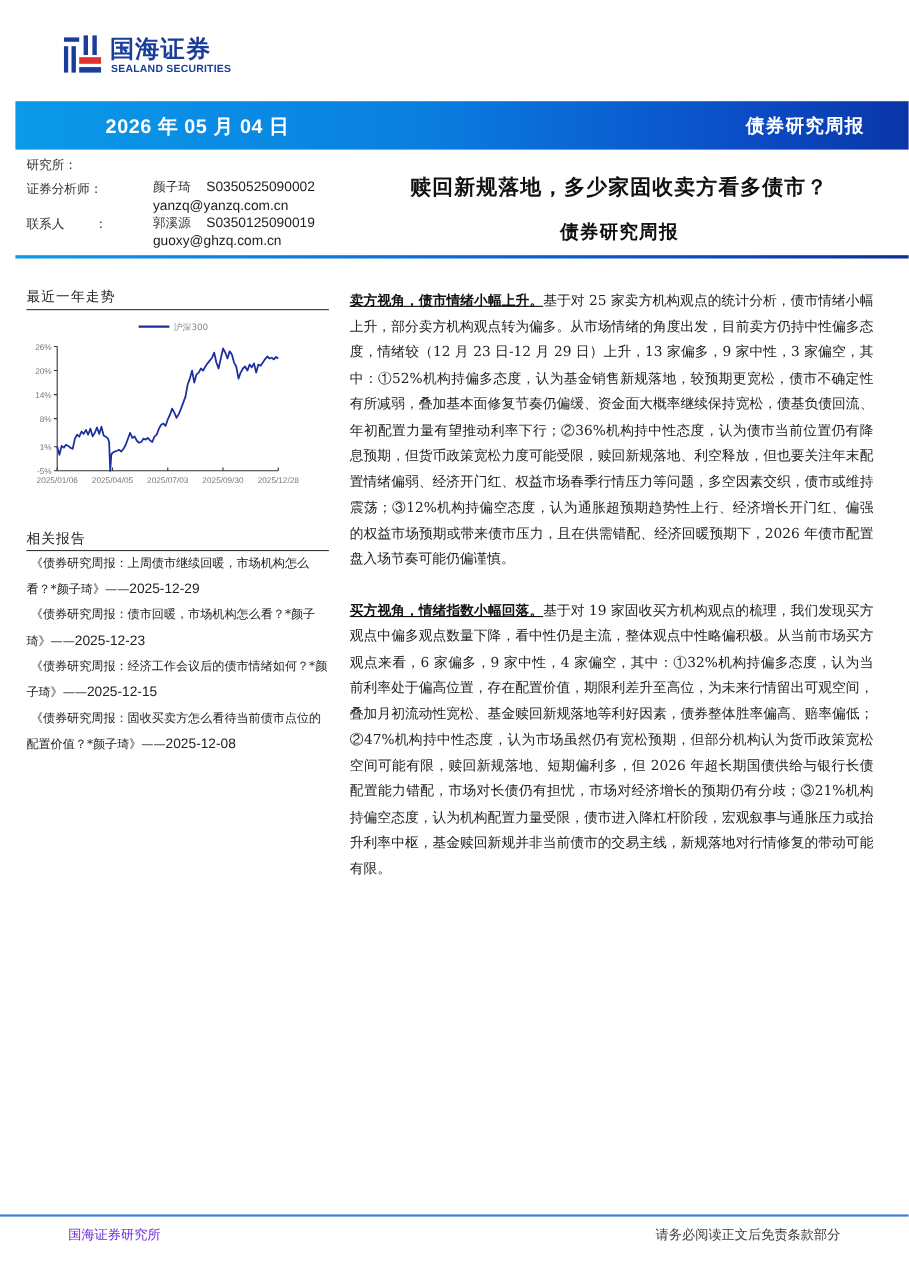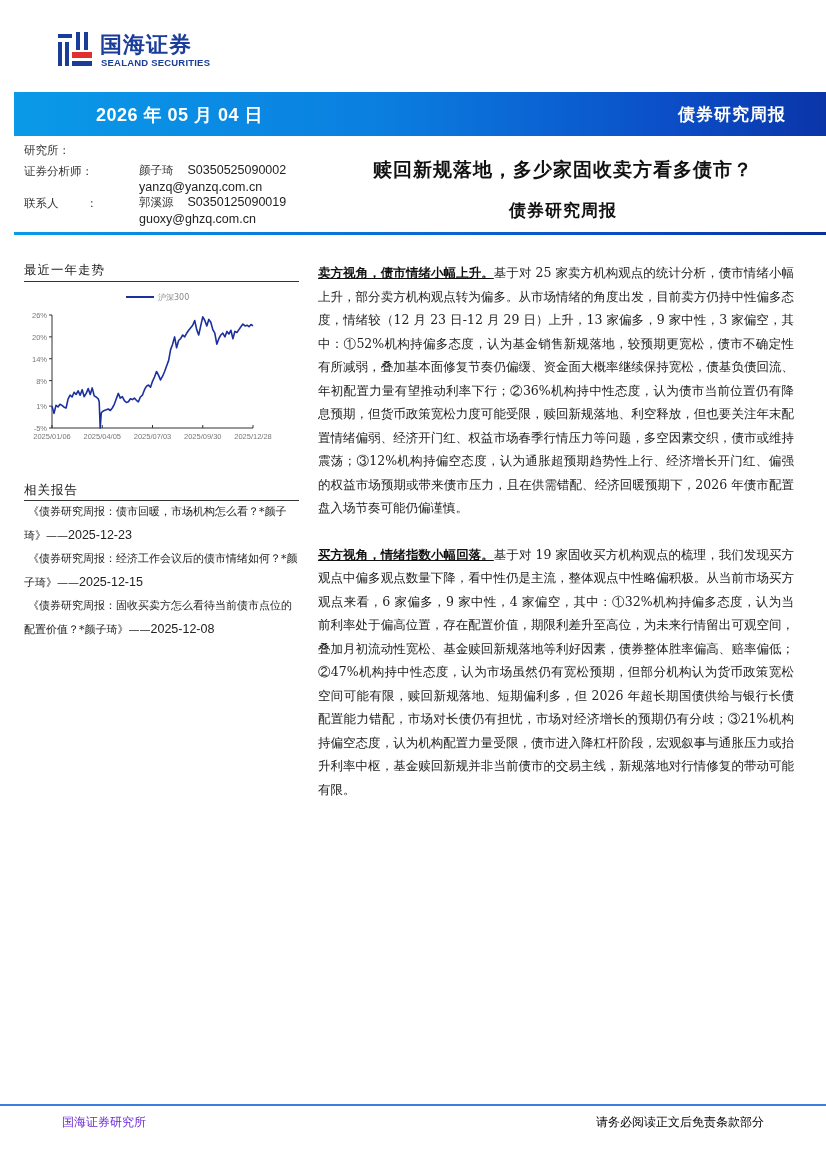"《债券研究周报：上周债市继续回暖，市场机构怎么看？*颜子琦》——2025-12-" span.related-item { html: none -> <span><span>《债券研究周报：上周债市继续回暖，市场机构怎么看？*颜子琦》——</span><span>2025-12-29</span></span> }
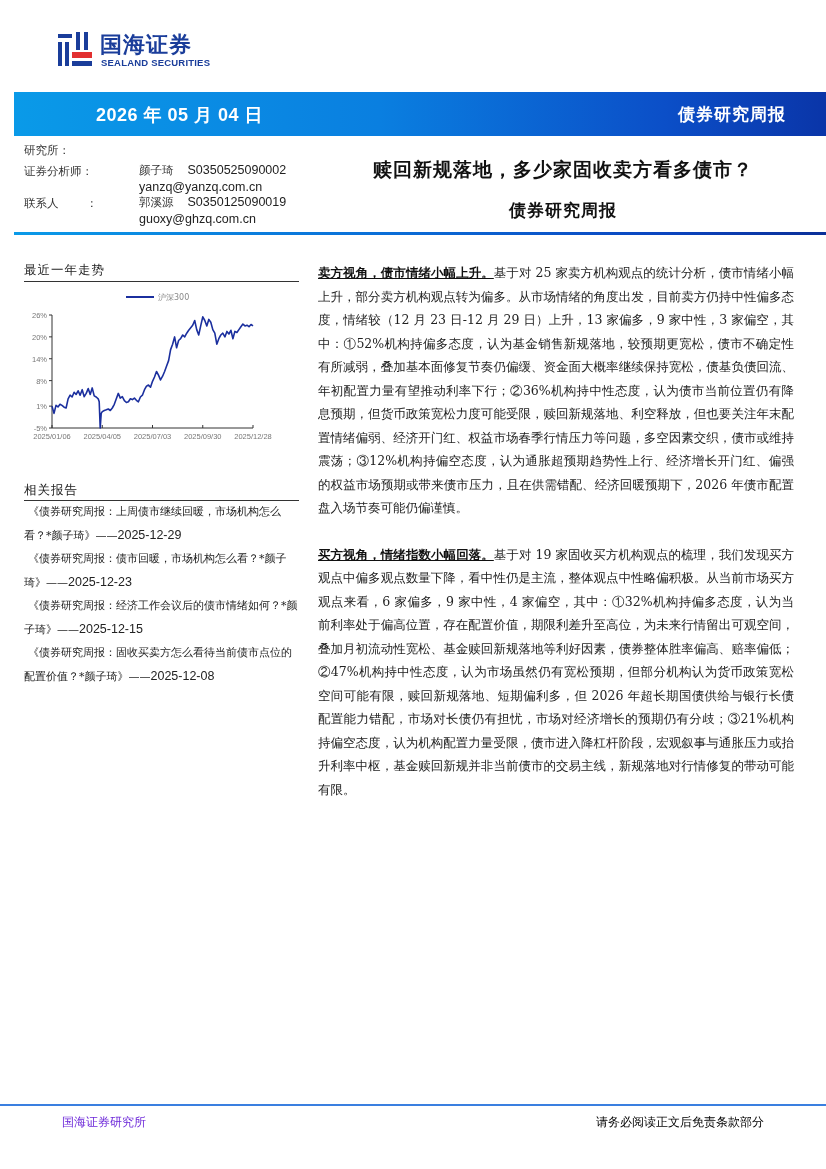"请务必阅读正文后免责条款部分" .foot-right { color: #000000 -> #404040 }
